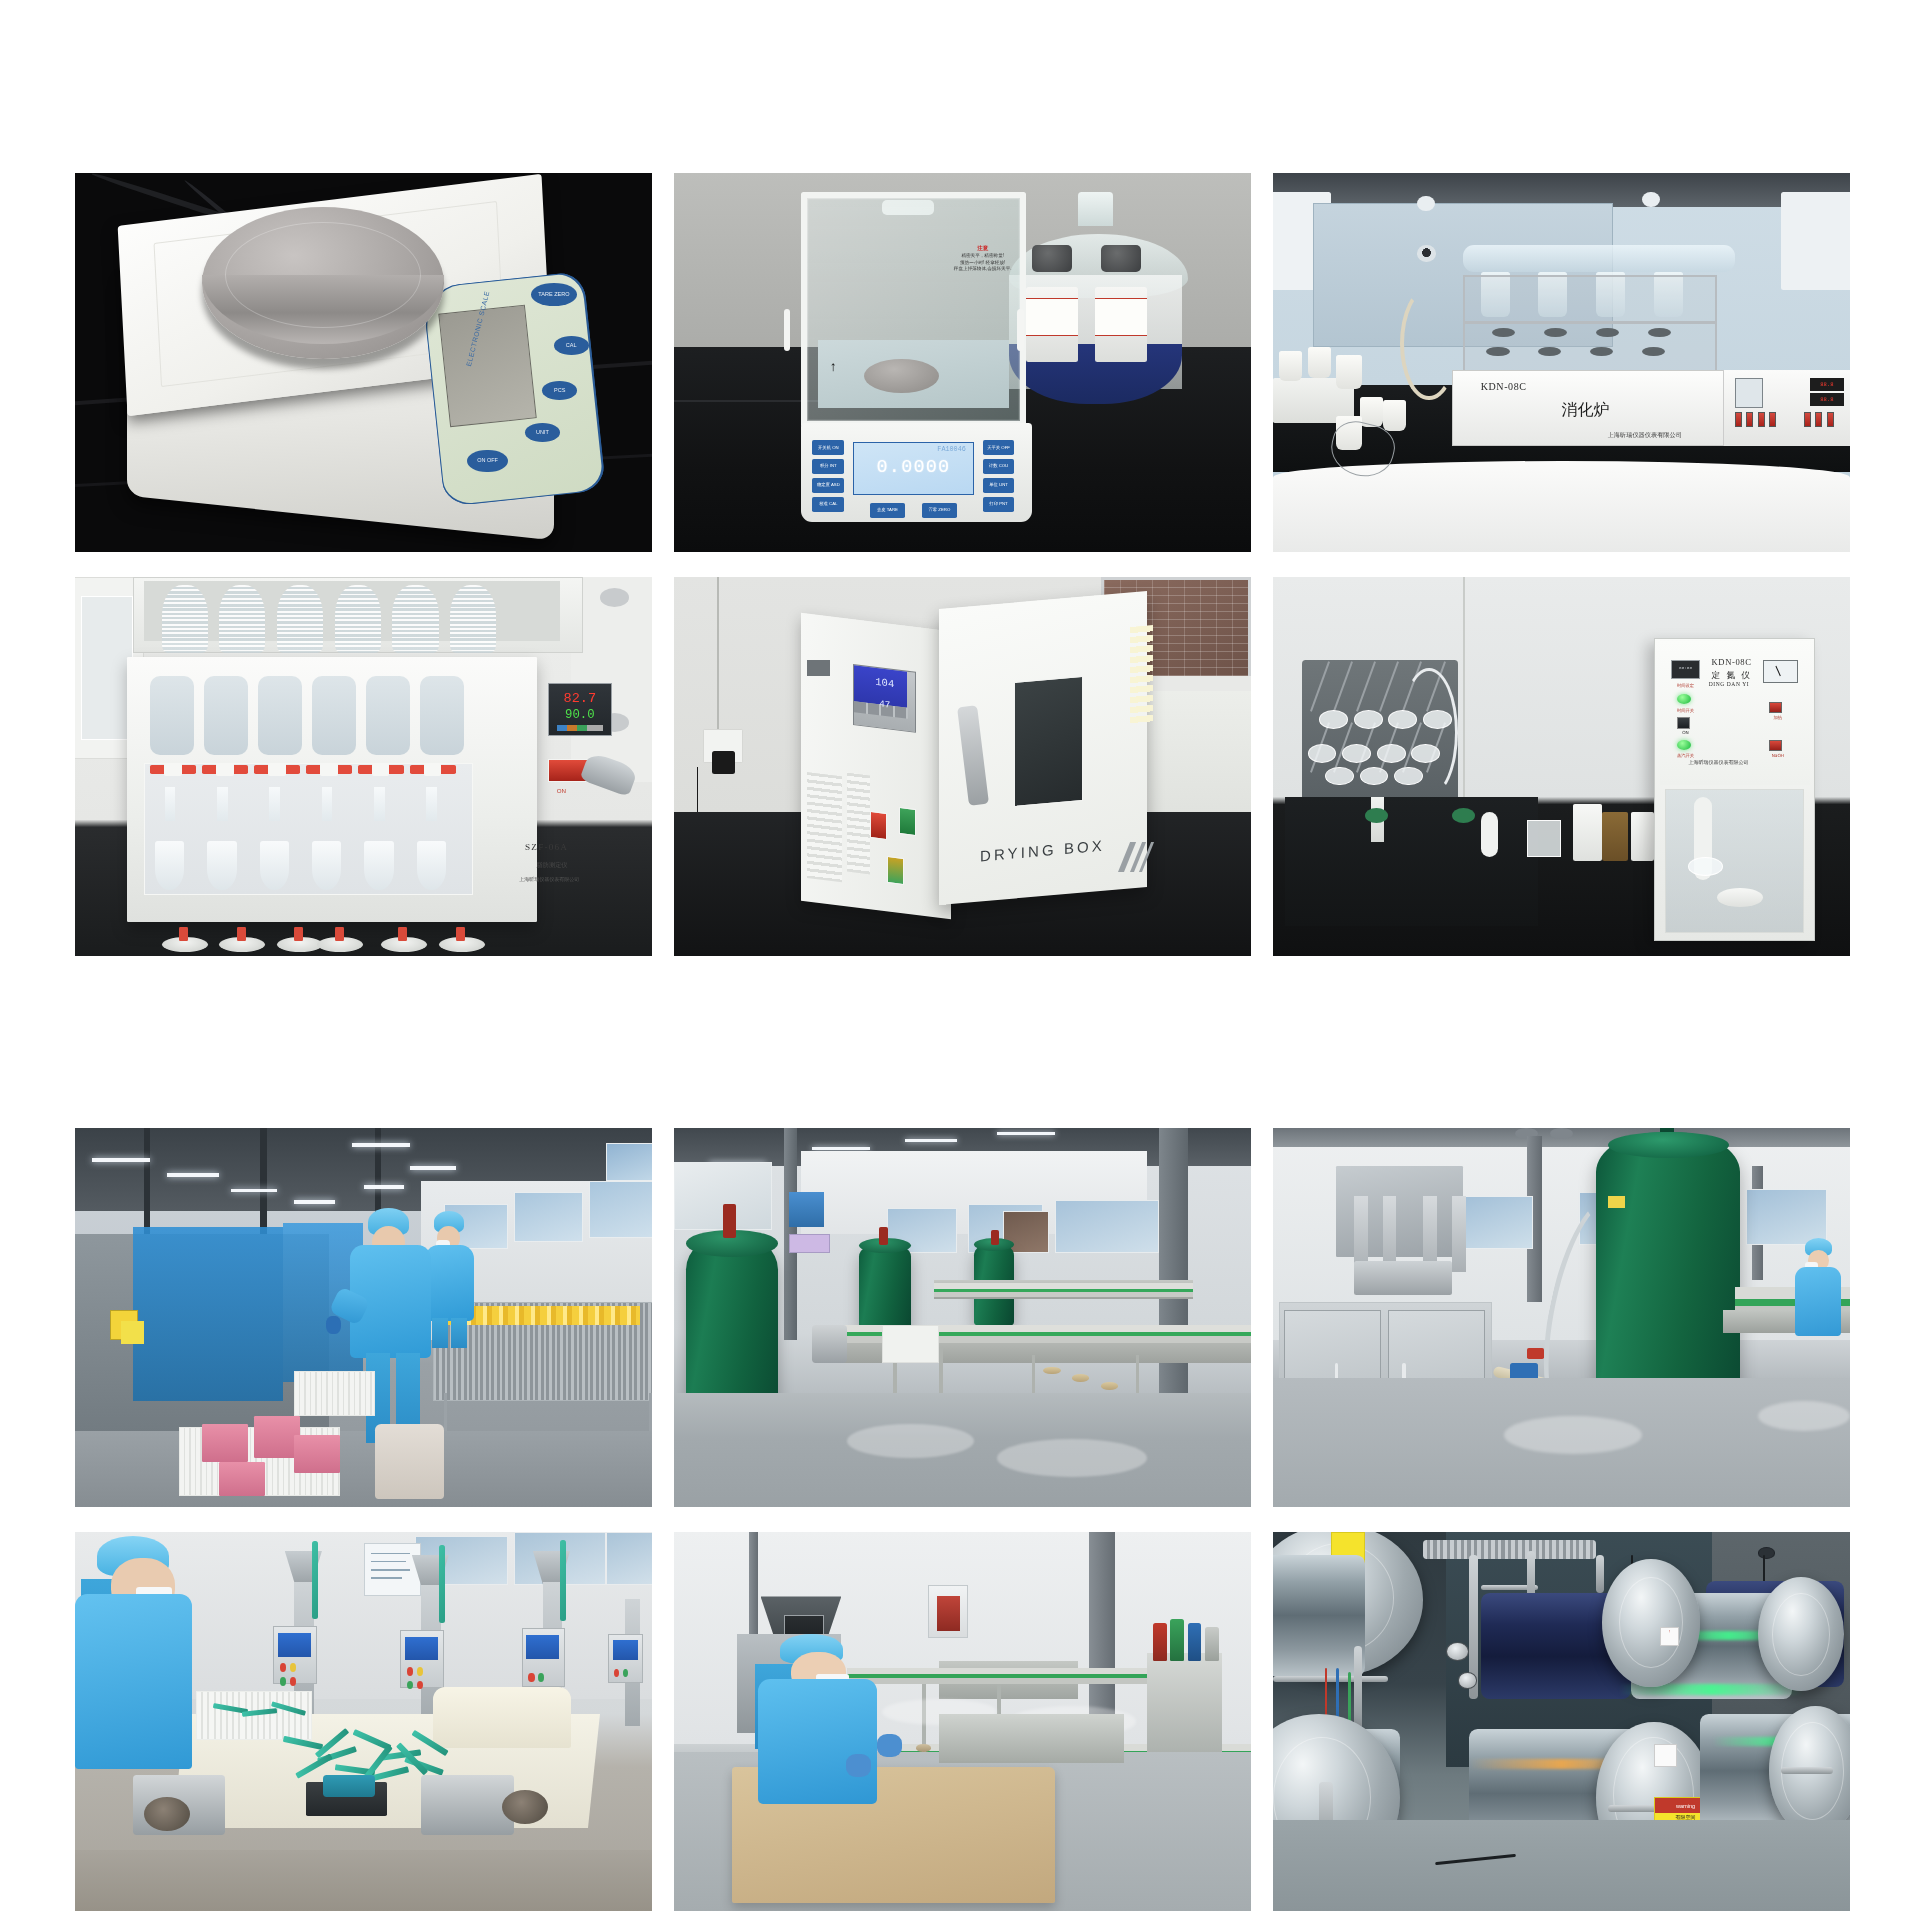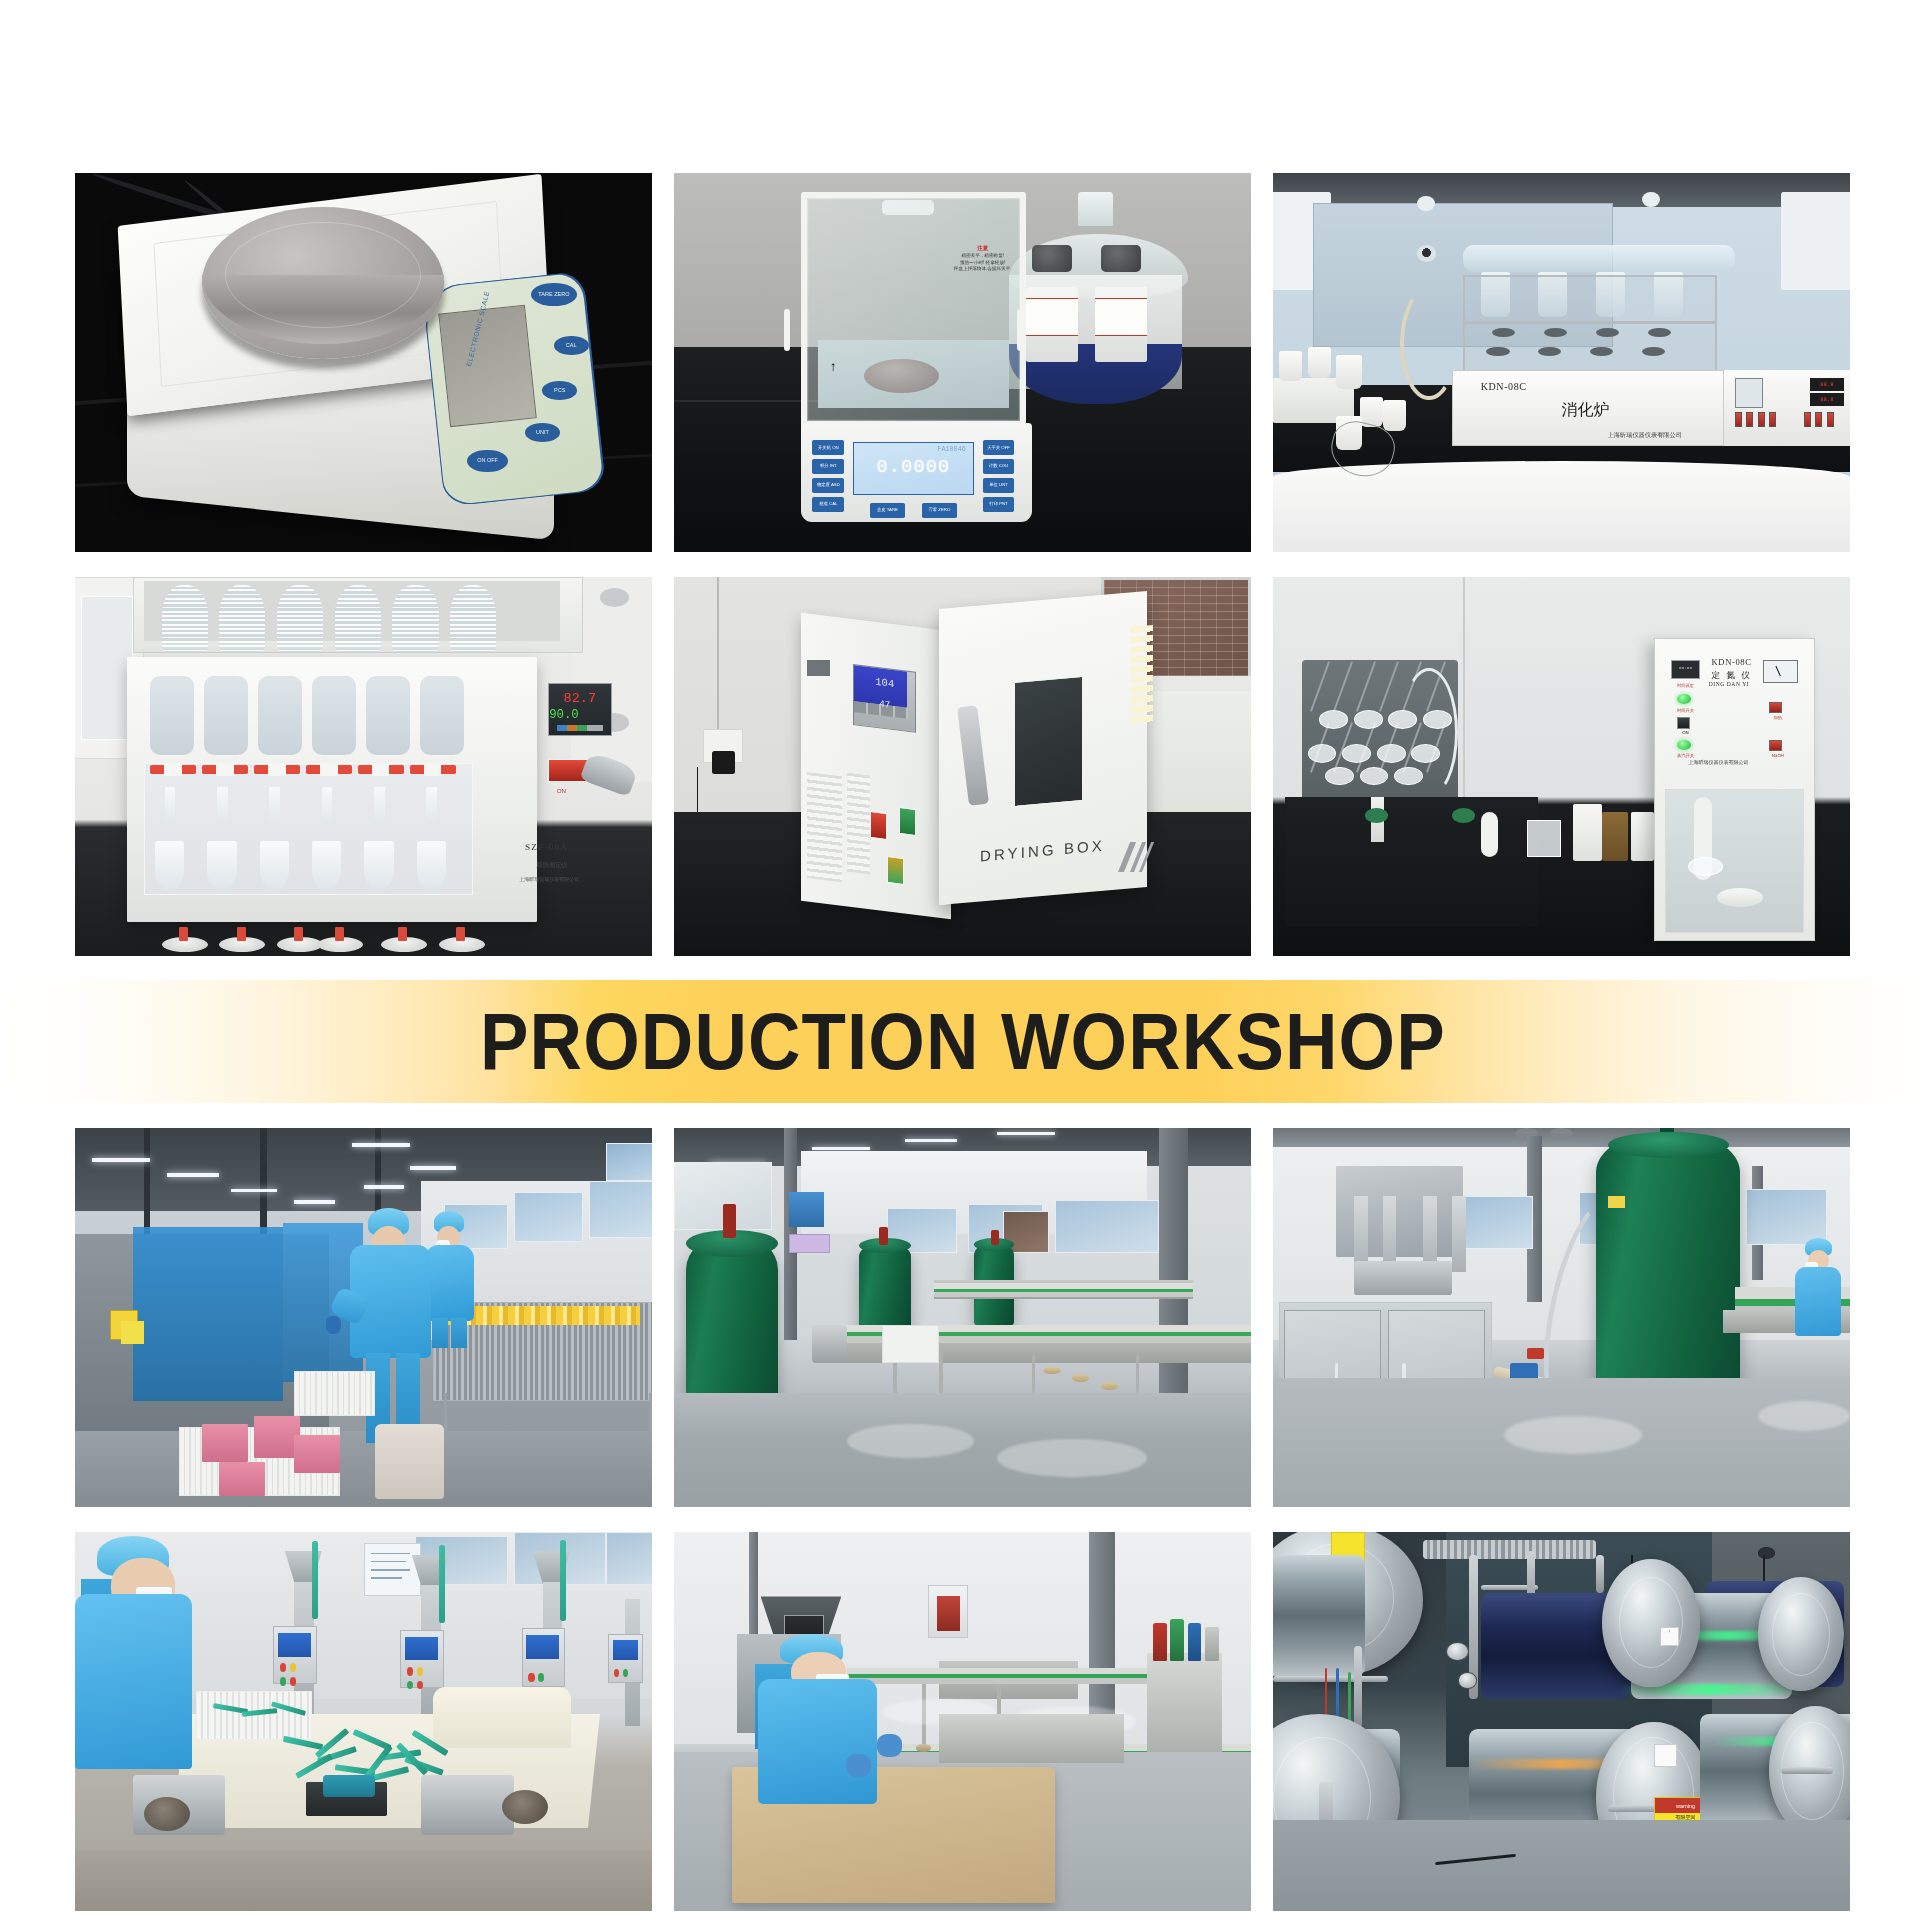"90.0" .p4 .d2 { text-align: none -> center }
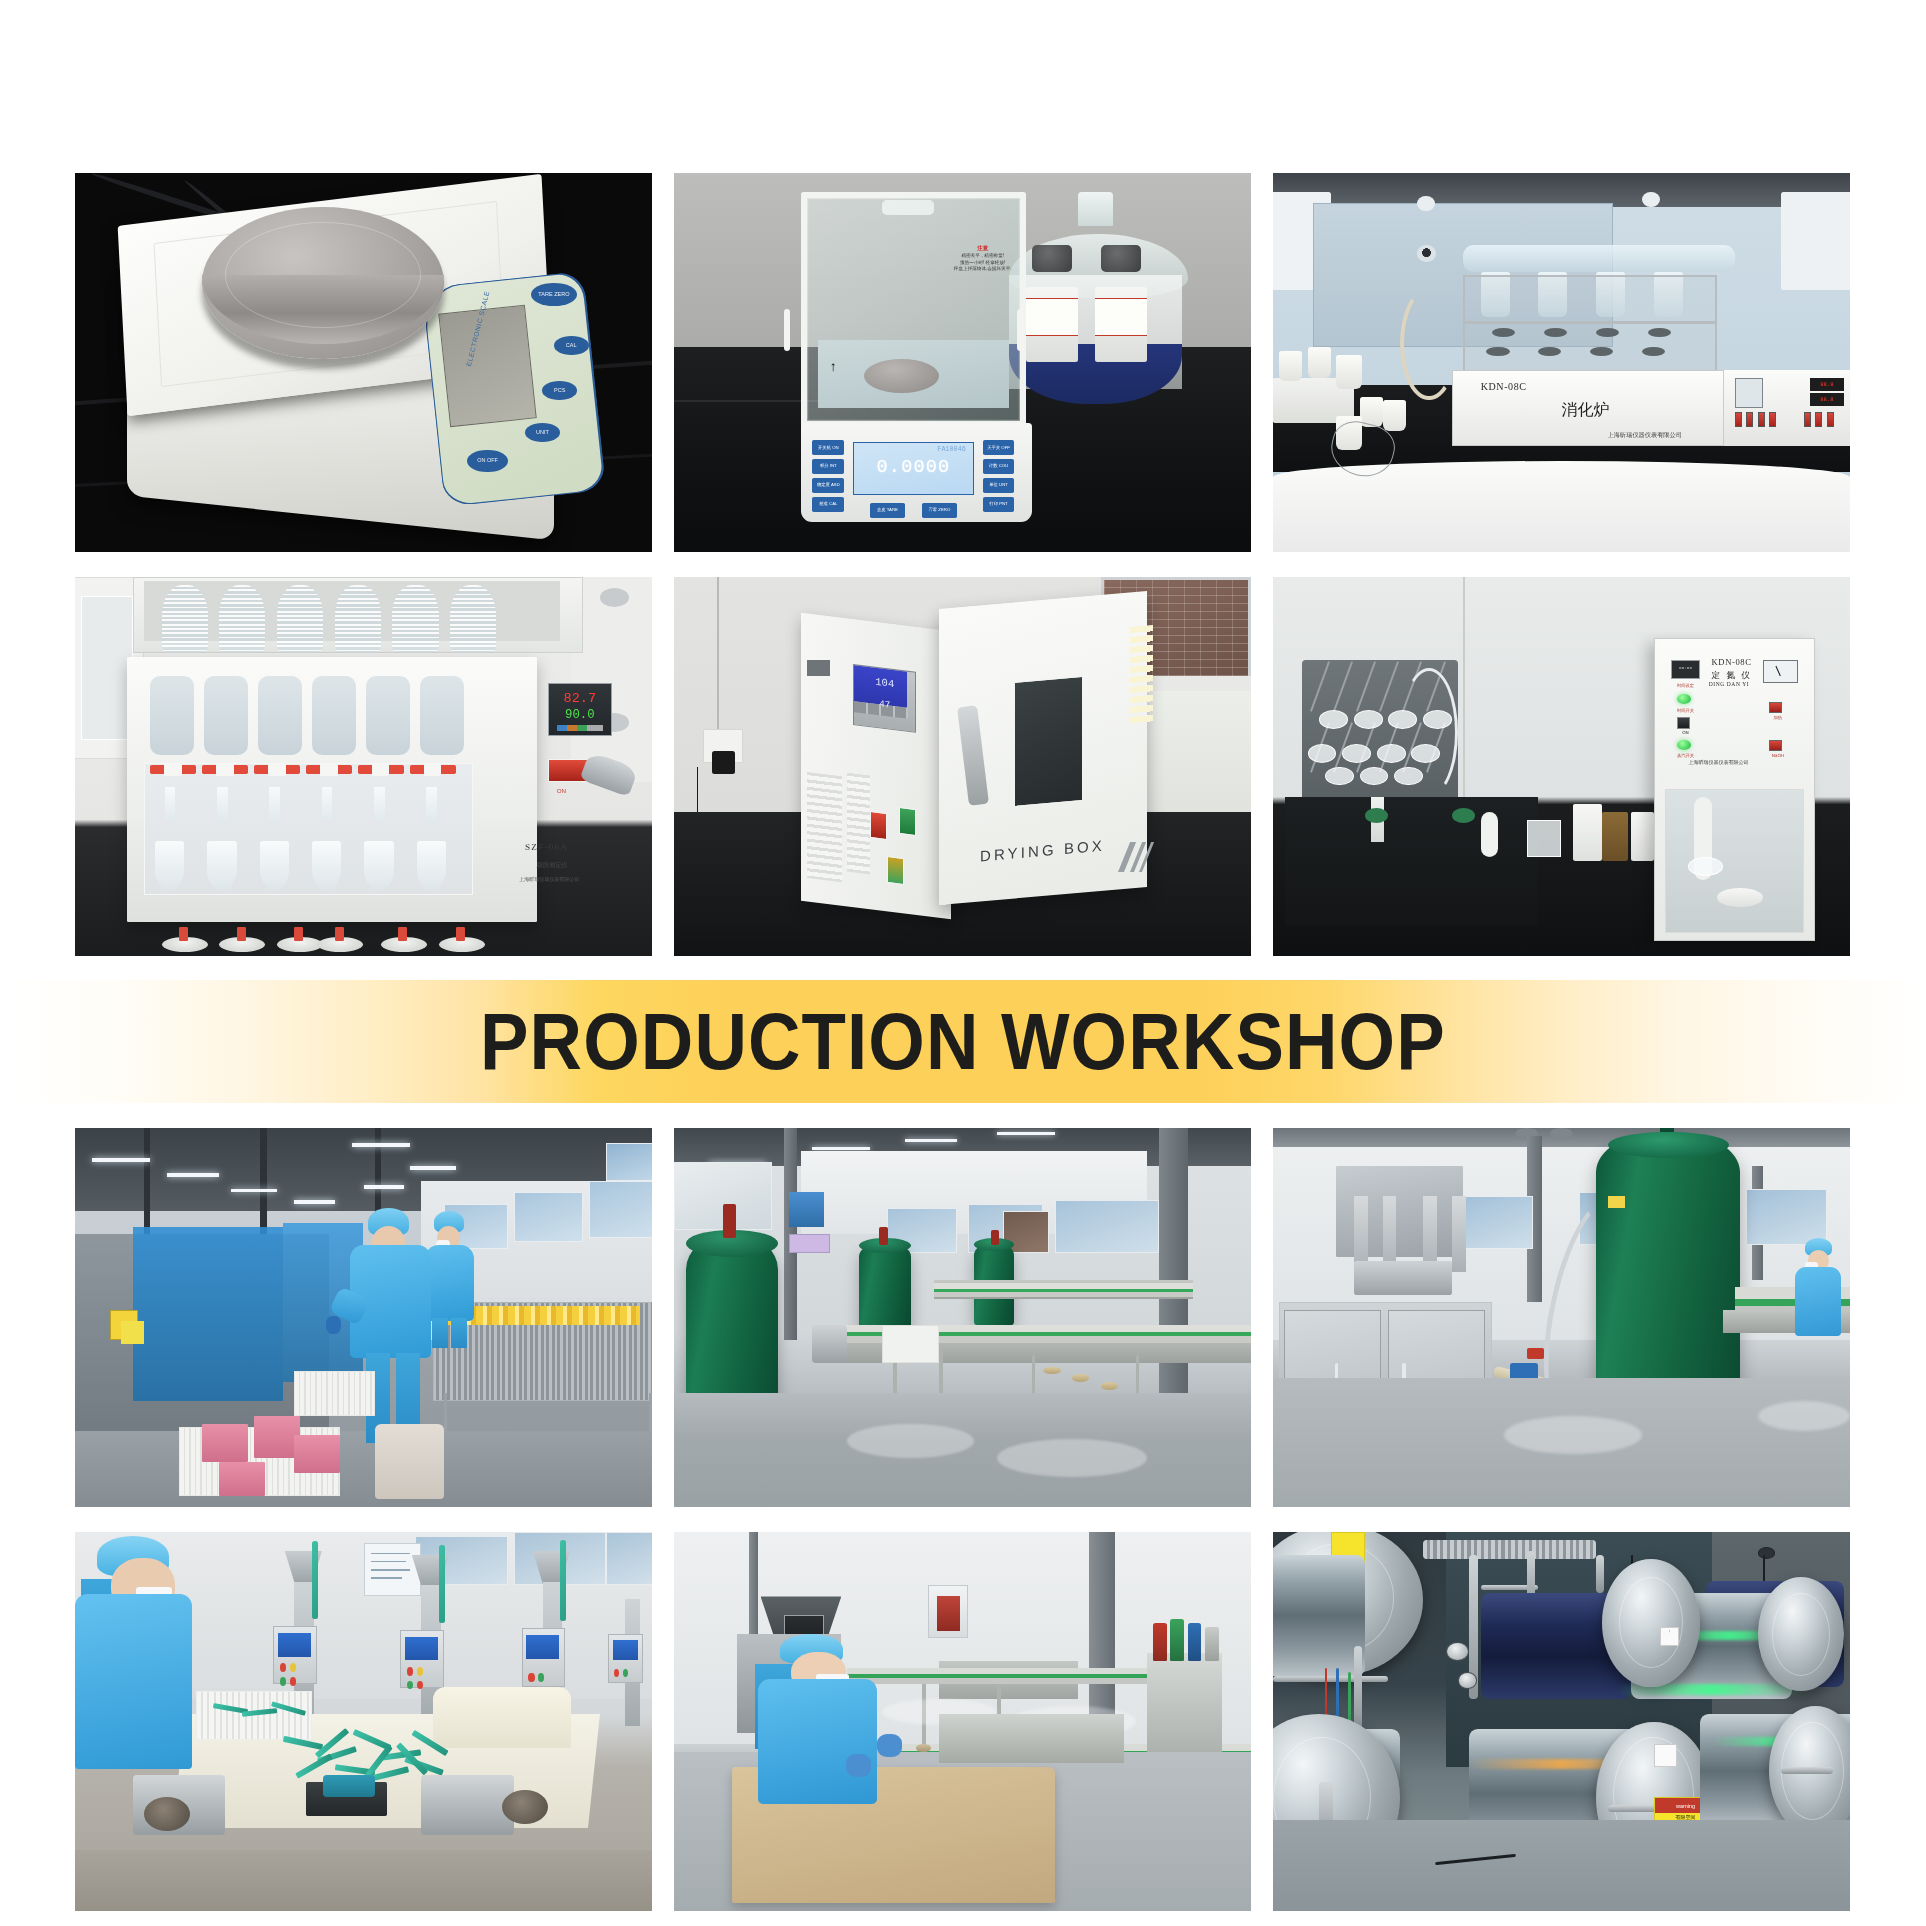"PRODUCTION WORKSHOP" div.banner { html: <div> <div>PRODUCTION WORKSHOP</div> </div> -> none }
